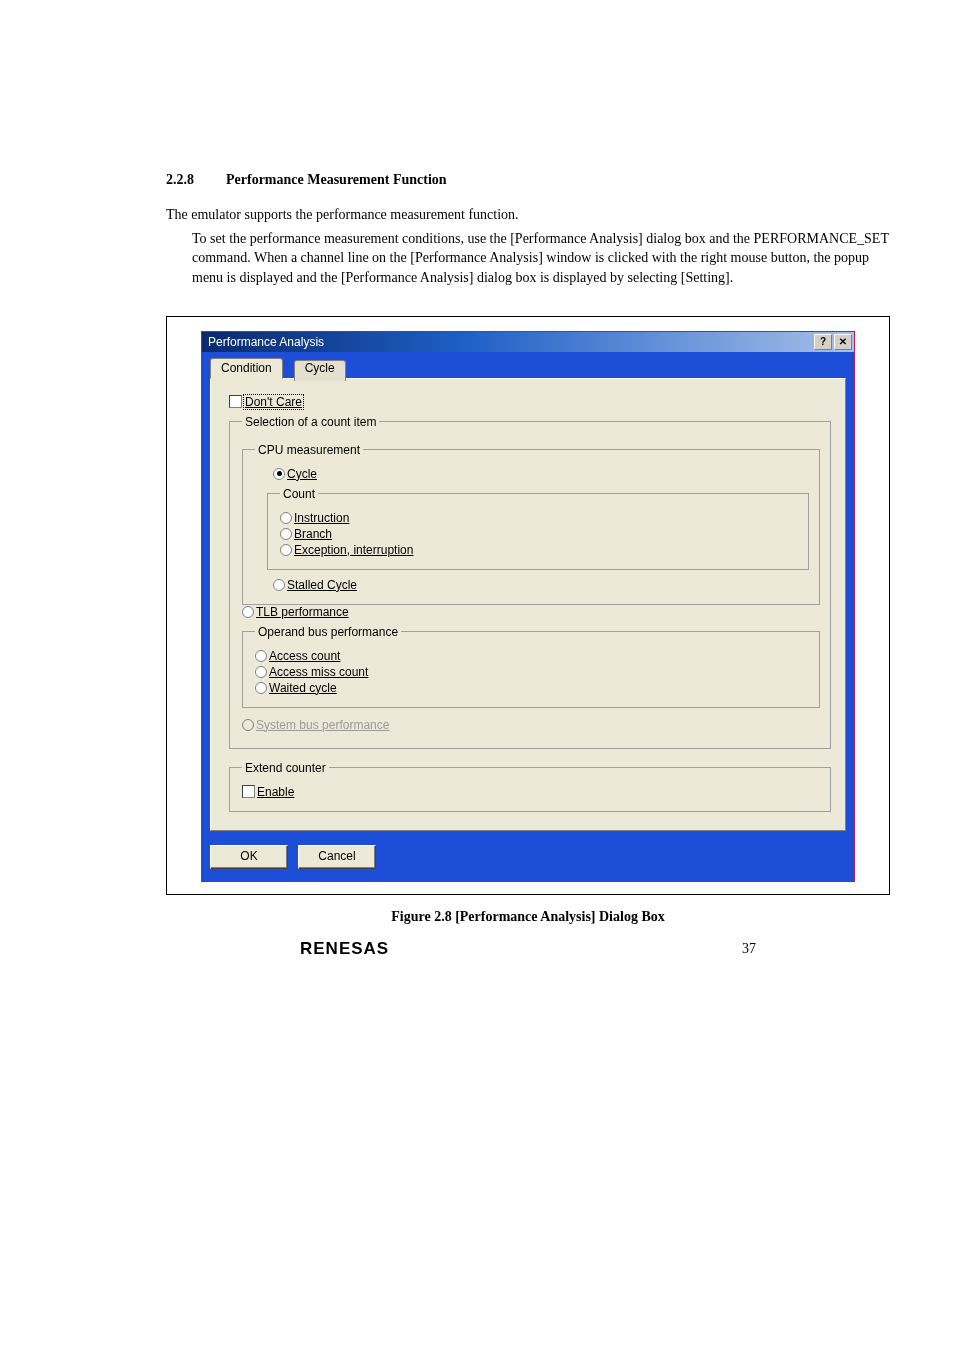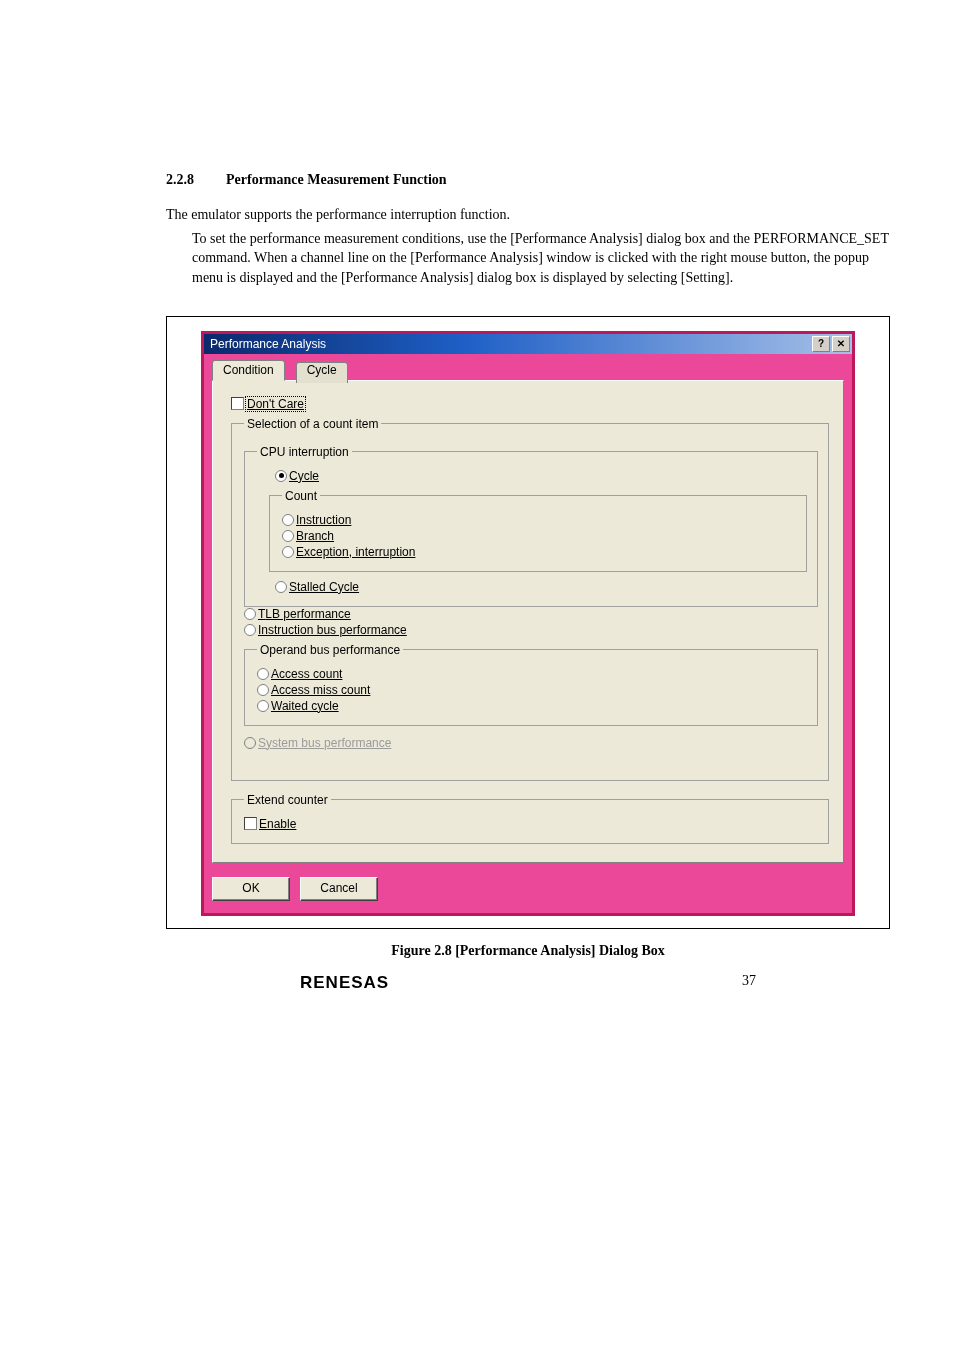"The emulator supports the performance" p.body-text { text: interruption -> measurement }
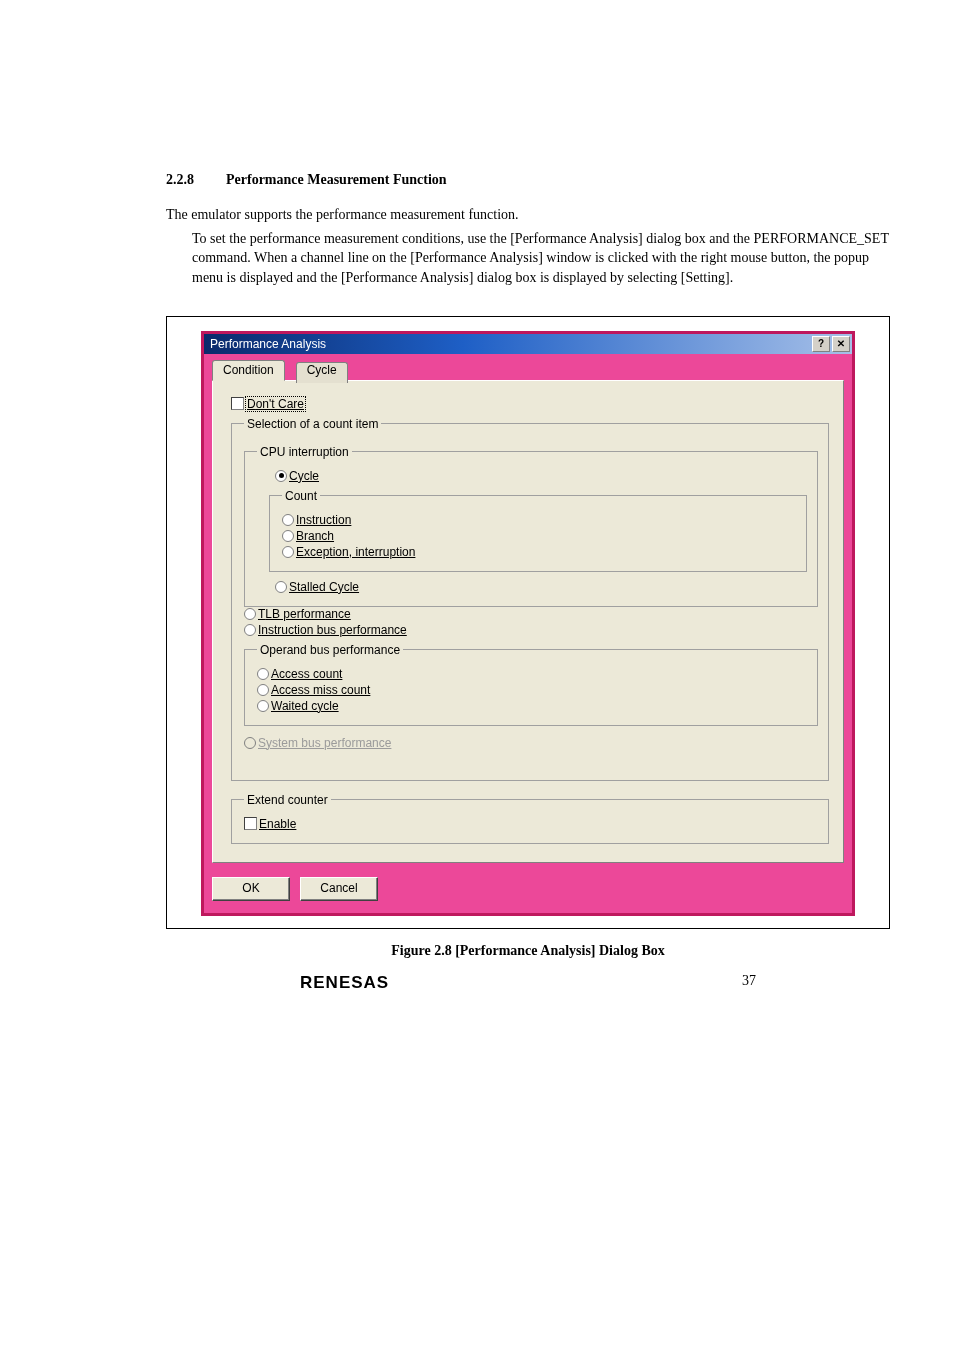"Performance Analysis" .dlg { background: #ec4899 -> #1d4ed8; border: 3px solid #be185d -> 1px solid #be185d }
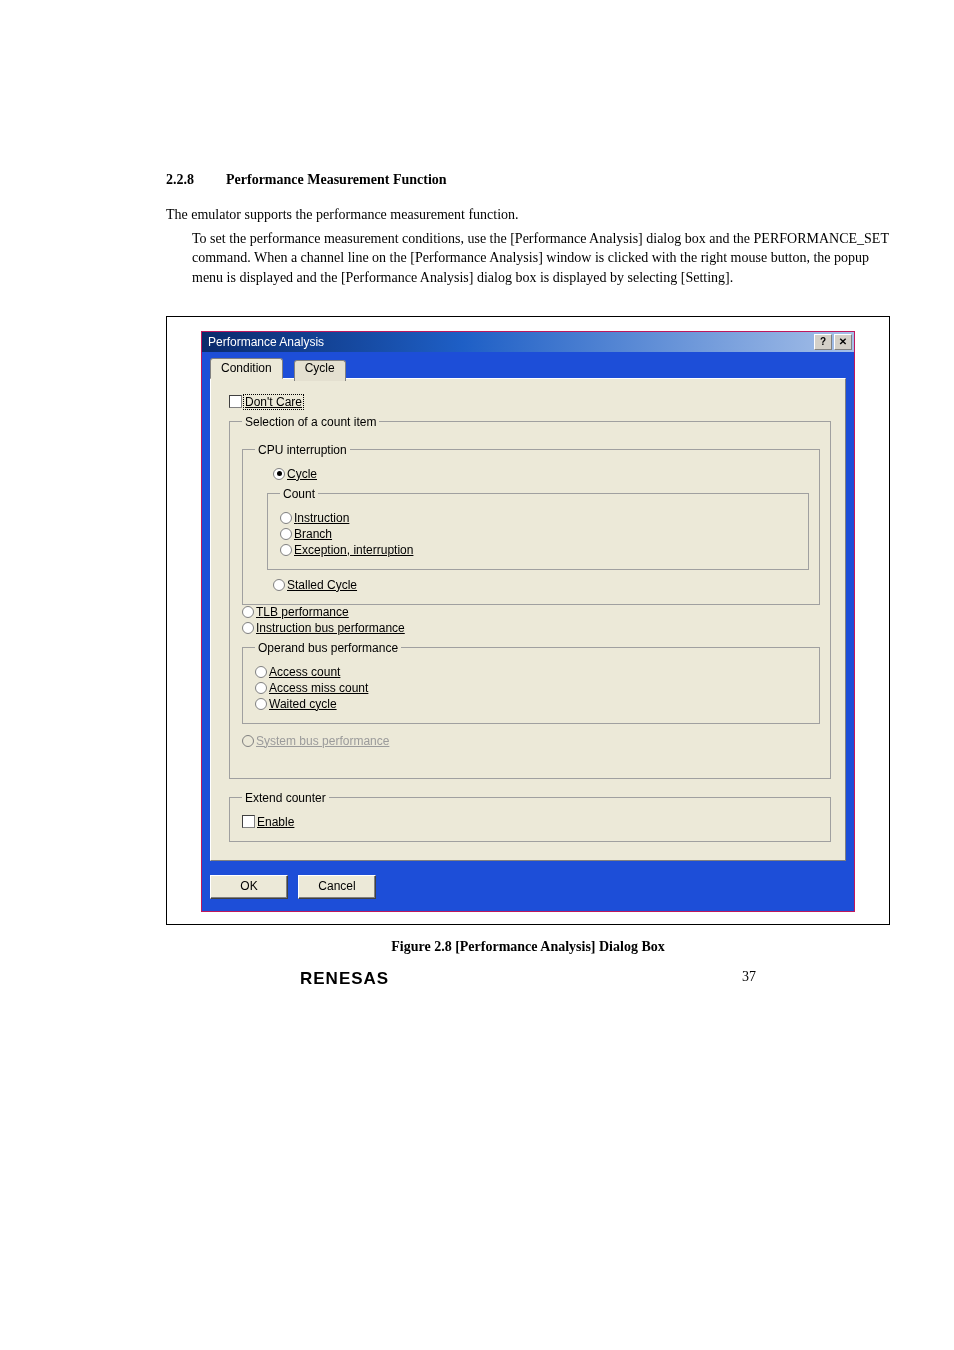"CPU interruption" legend { text: interruption -> measurement }
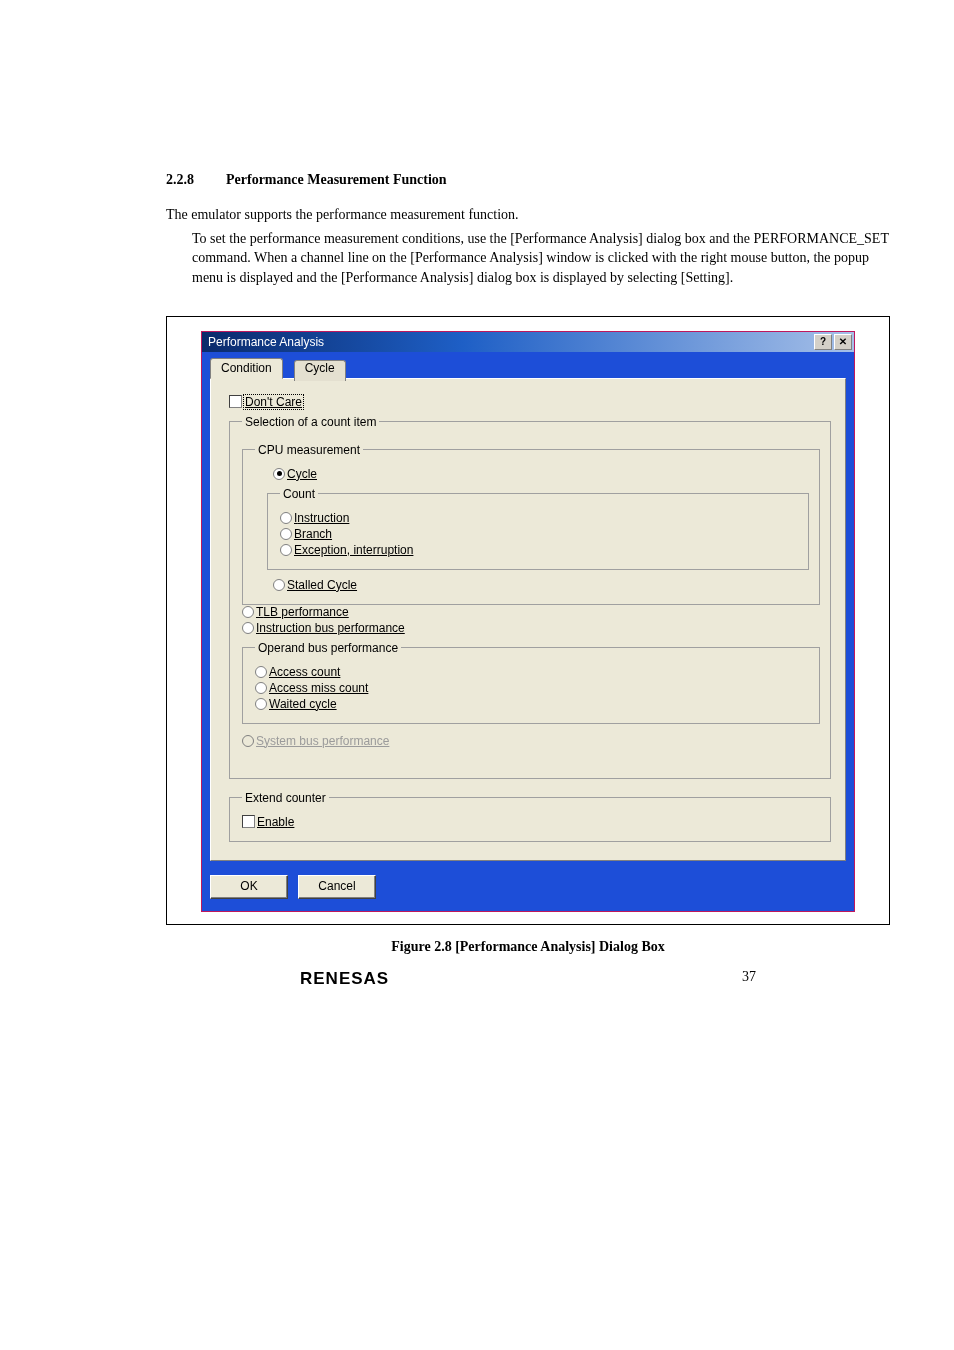"Instruction bus performance" div.rad { html: <div> <span></span> <span>I<u>n</u>struction bus performance</span> </div> -> none }
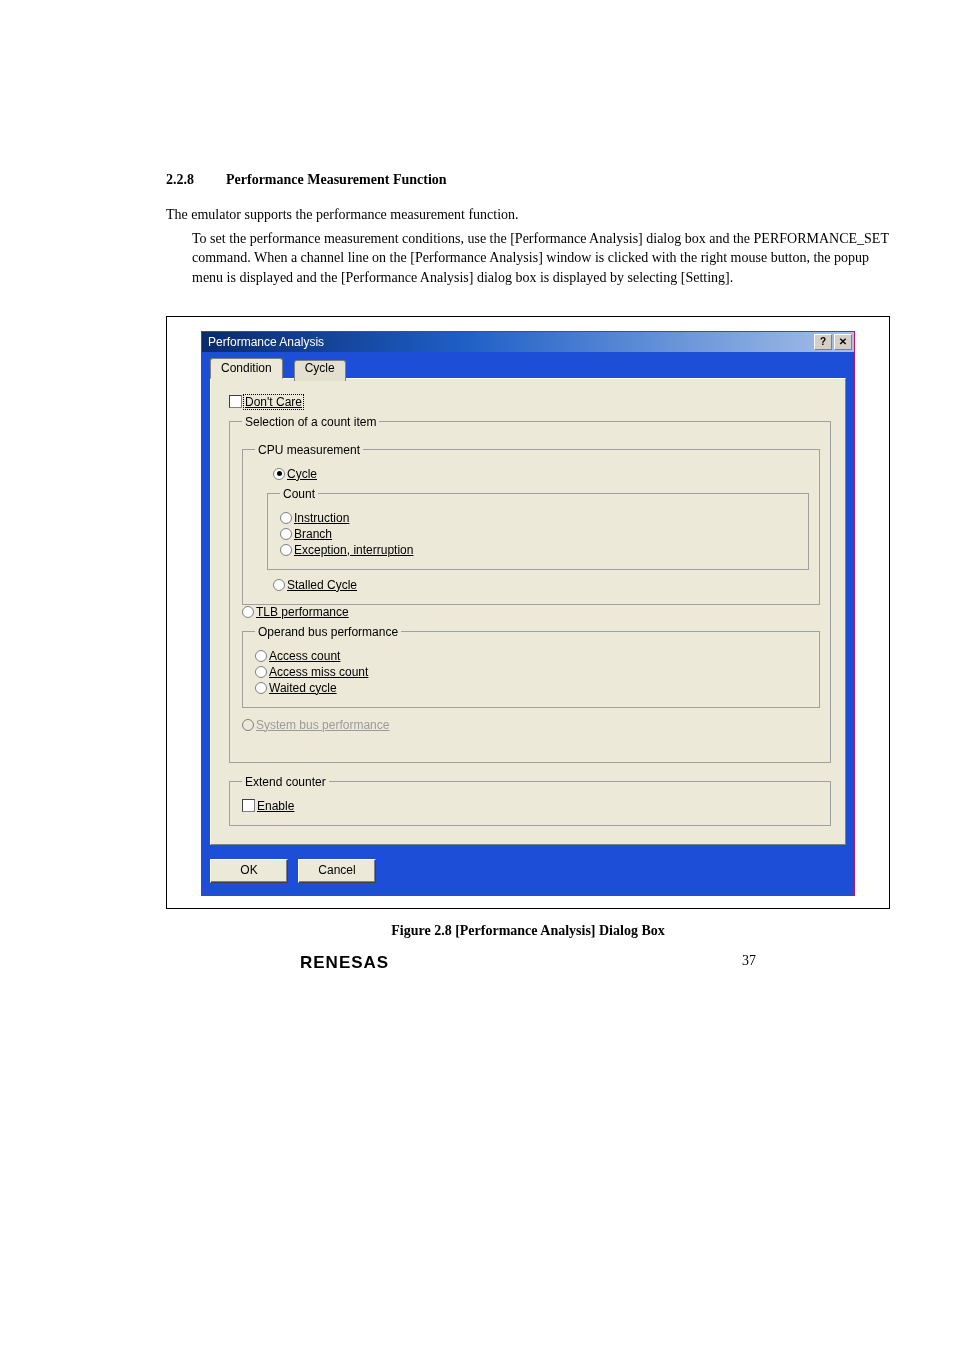"System bus performance" div.rad { margin-bottom: 20px -> 6px }
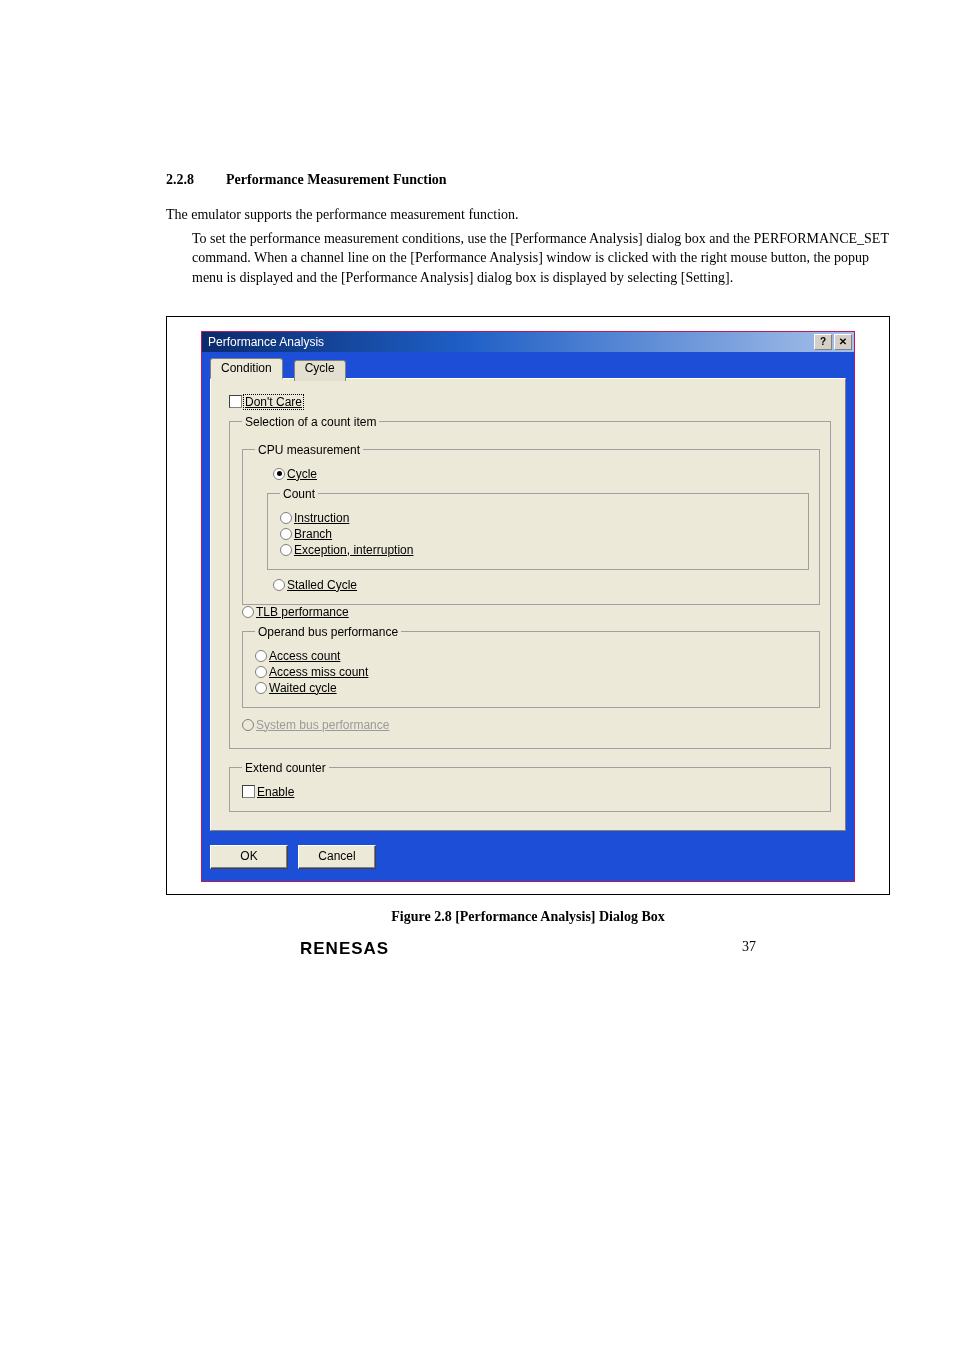"RENESAS" .footer { align-items: flex-start -> center }
